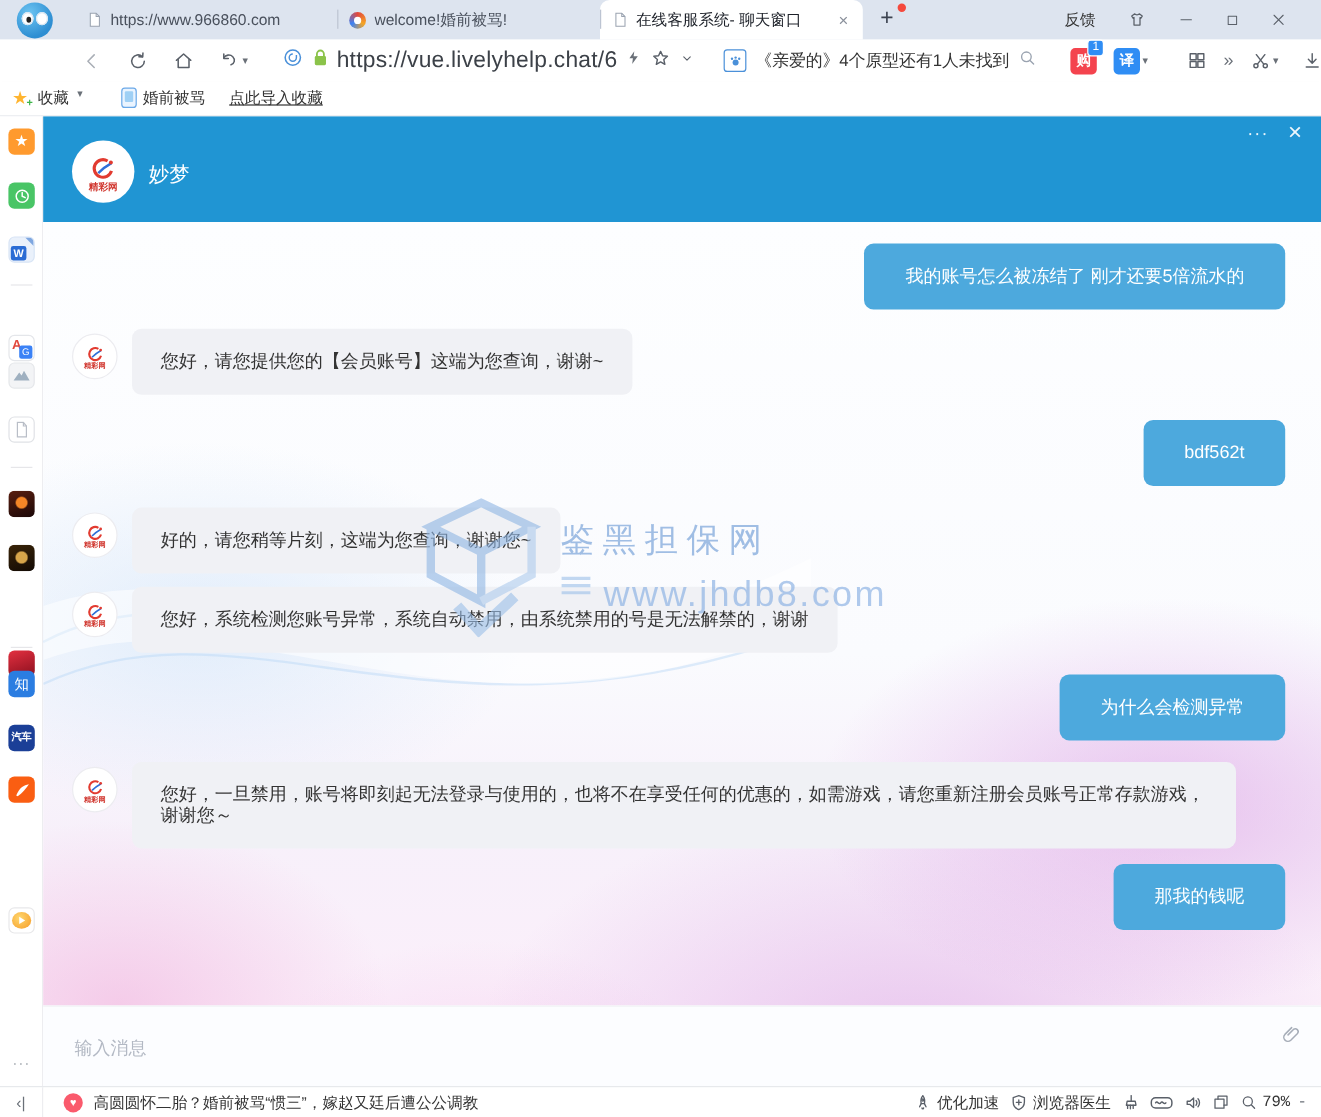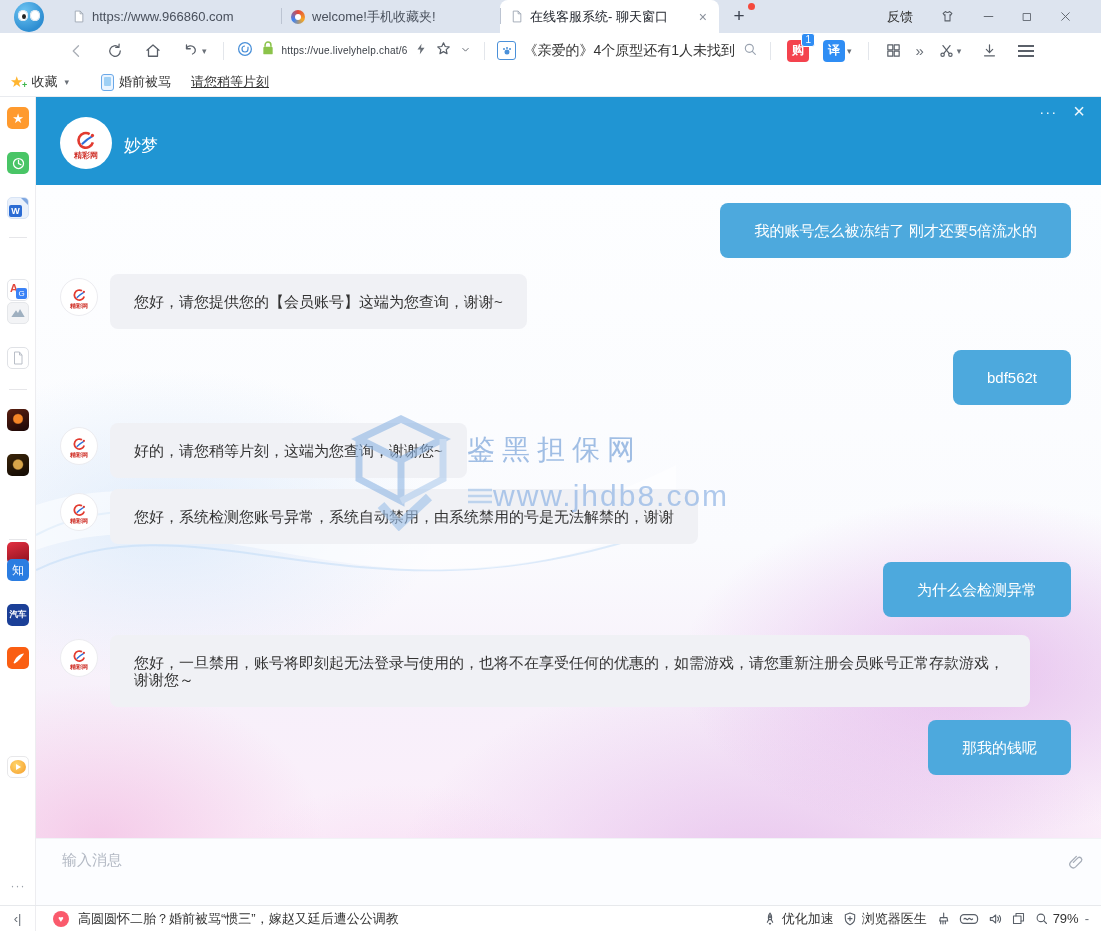"welcome!手机收藏夹!" span.t-label { text: 手机收藏夹 -> 婚前被骂 }
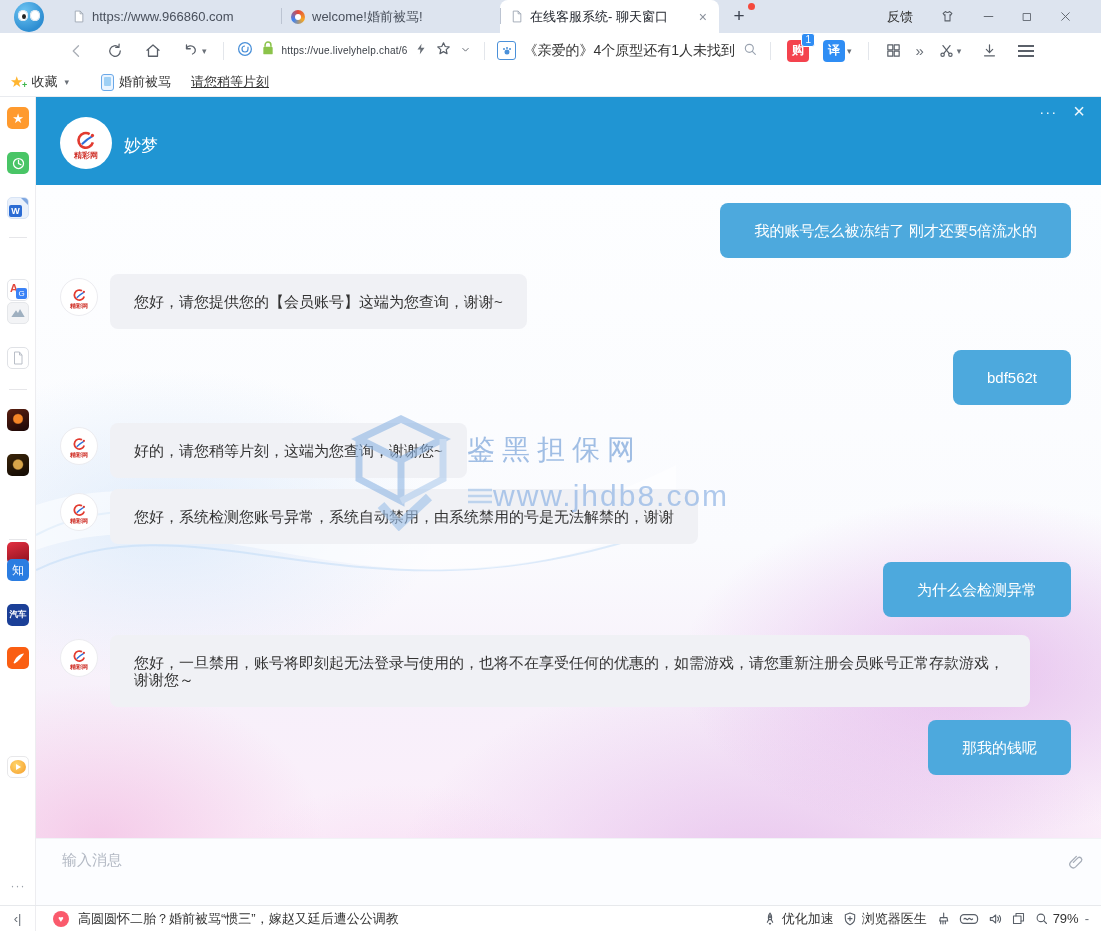"https://vue.livelyhelp.chat/6" .url-text { font-size: 10px -> 19px }
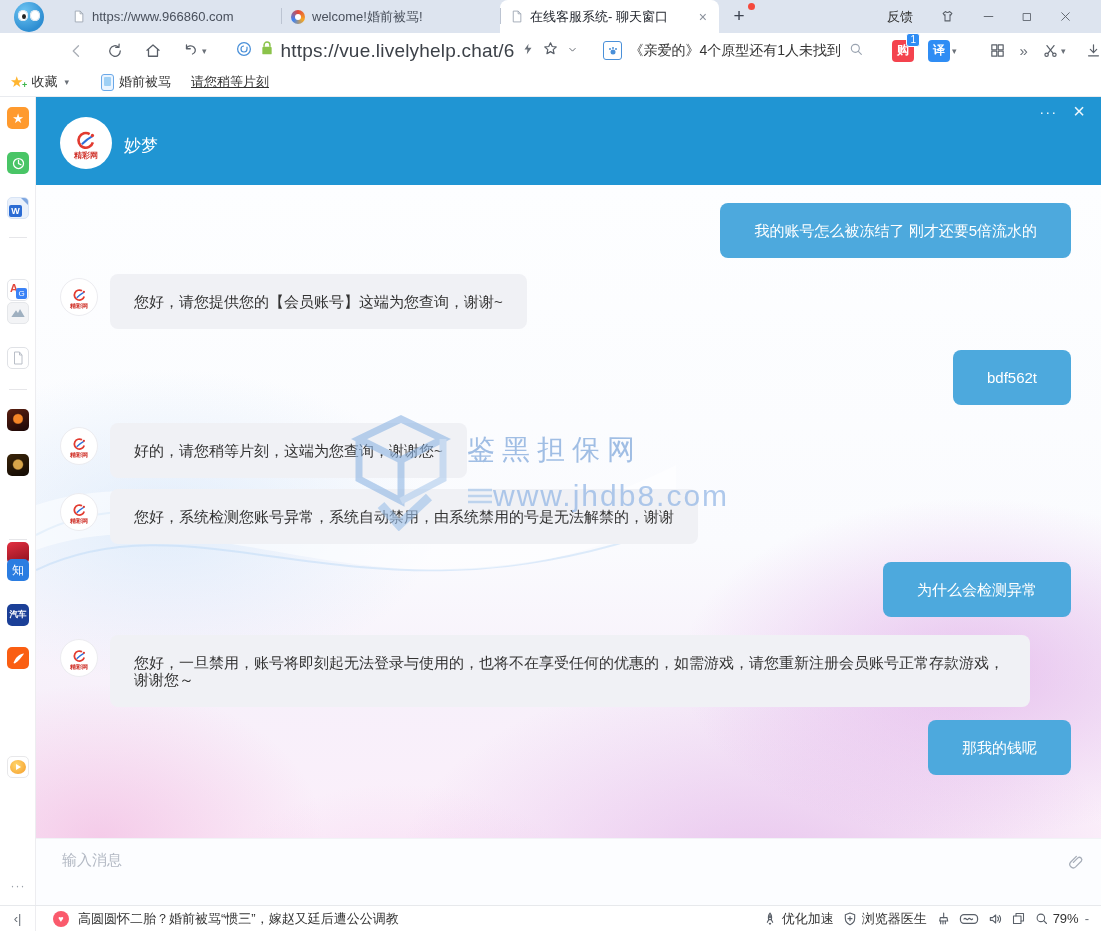"收藏" .bm-item { align-items: center -> flex-start }
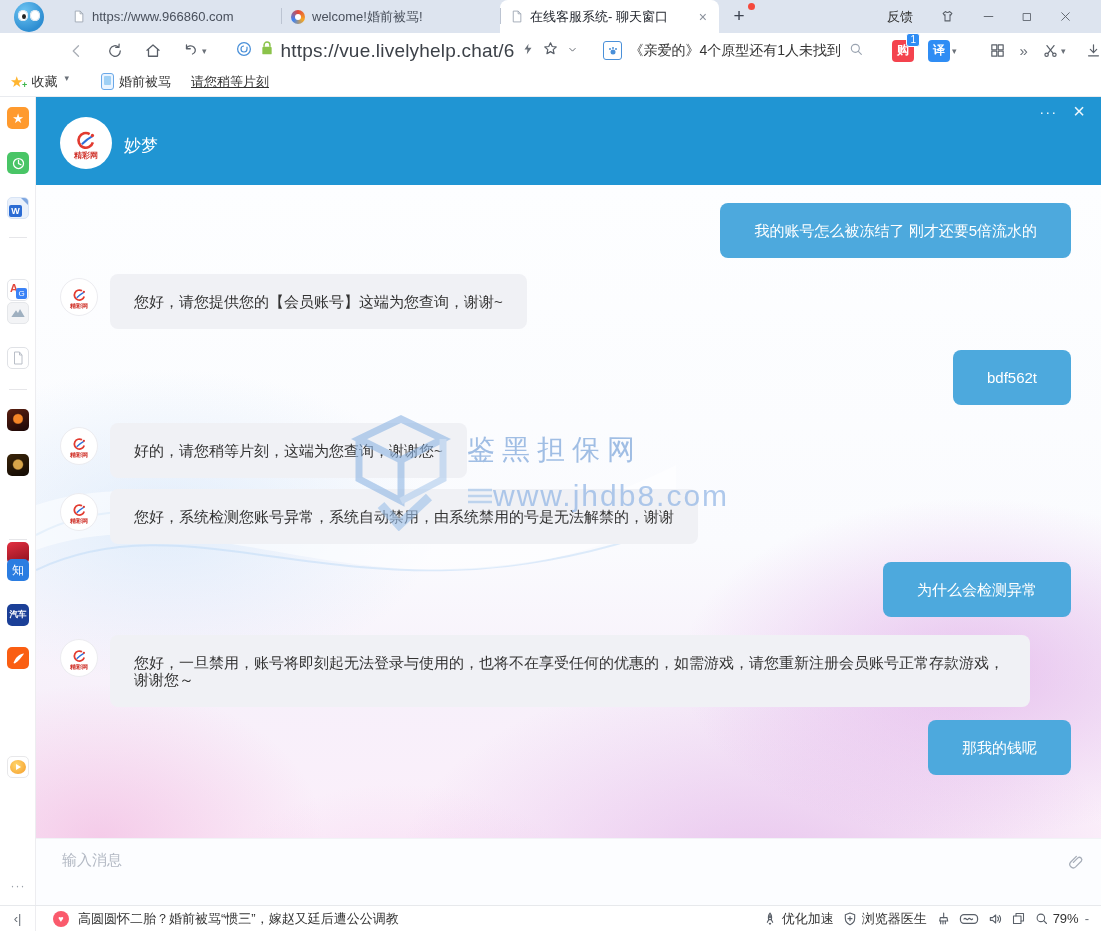"请您稍等片刻" span.bm-import { text: 请您稍等片刻 -> 点此导入收藏 }
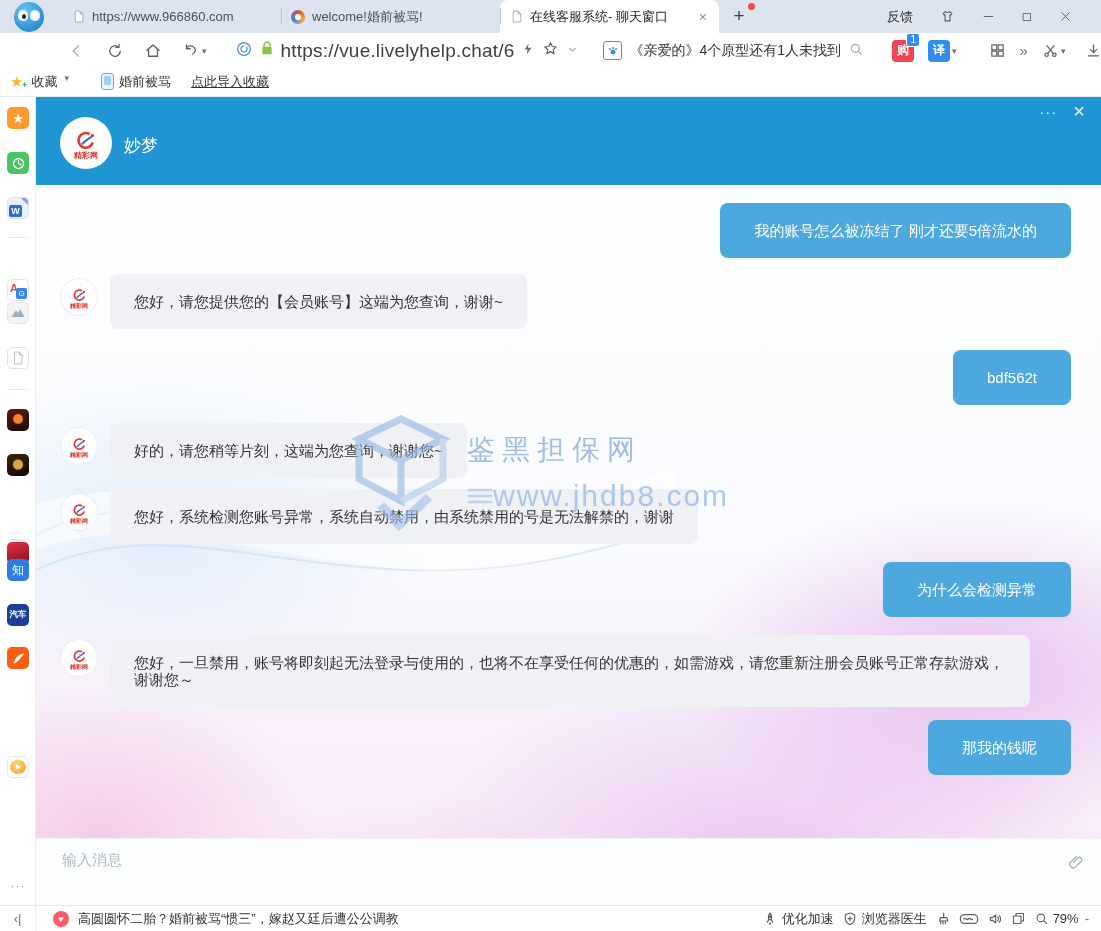"www.jhdb8.com" .wm-url-row { align-items: center -> none; gap: none -> 10px }
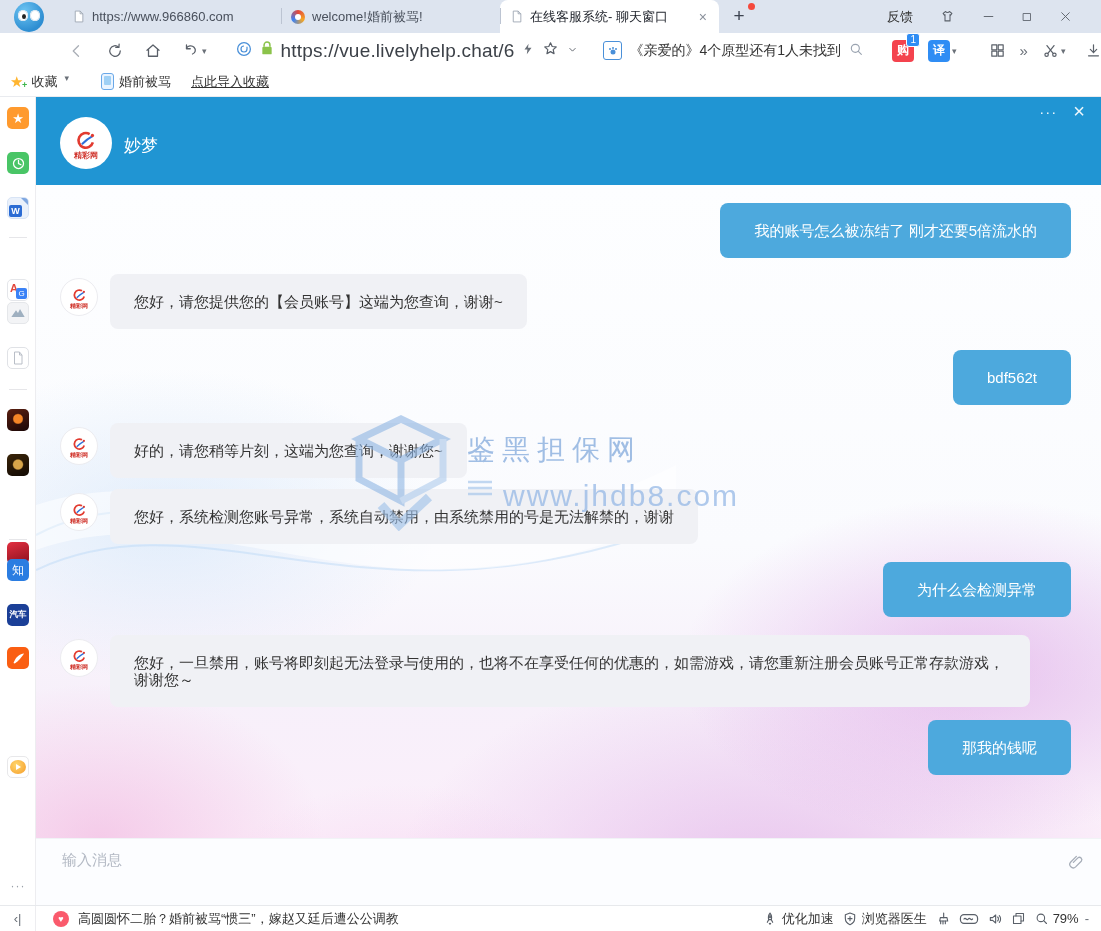"输入消息" .chat-input textarea { top: 12px -> 25px }
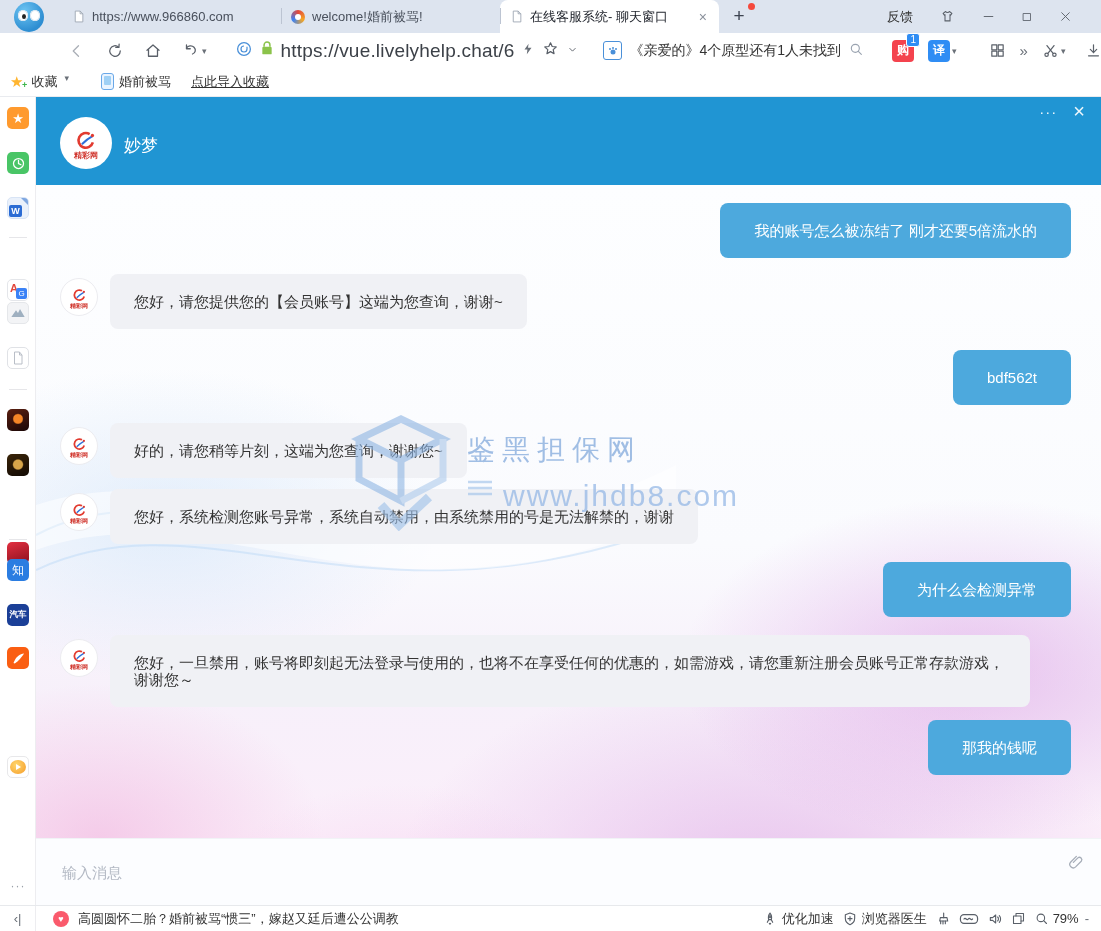"优化加速" .status-right { font-family: none -> Liberation Mono, monospace }
